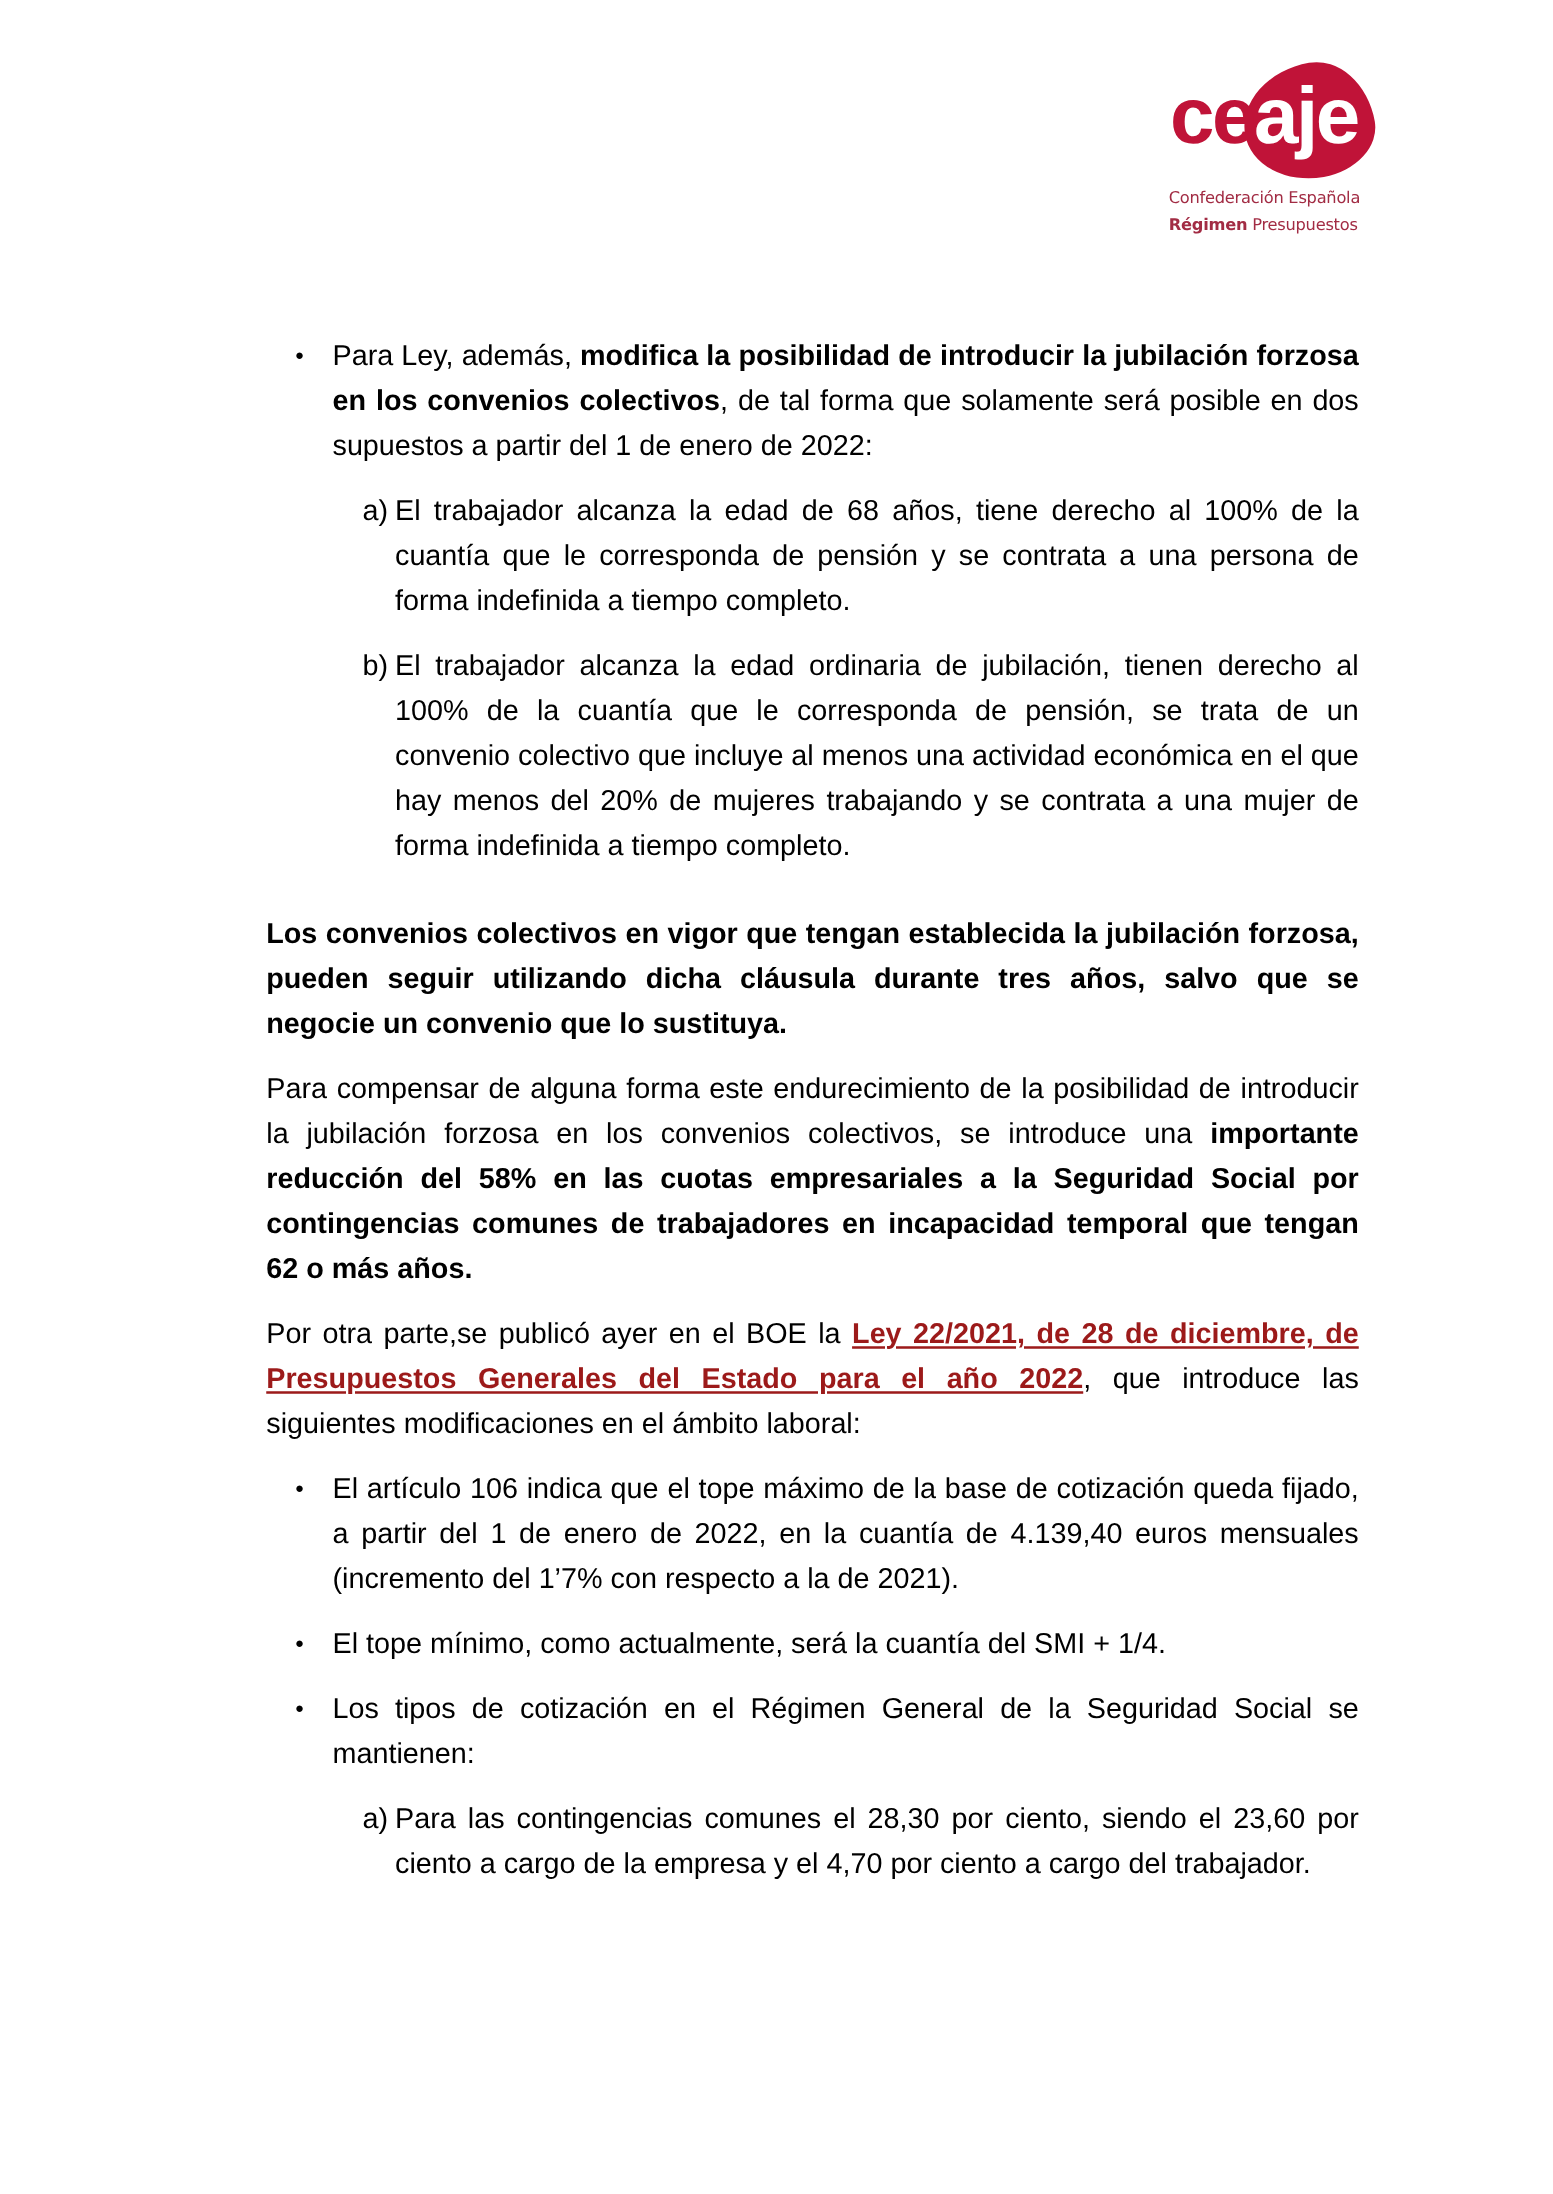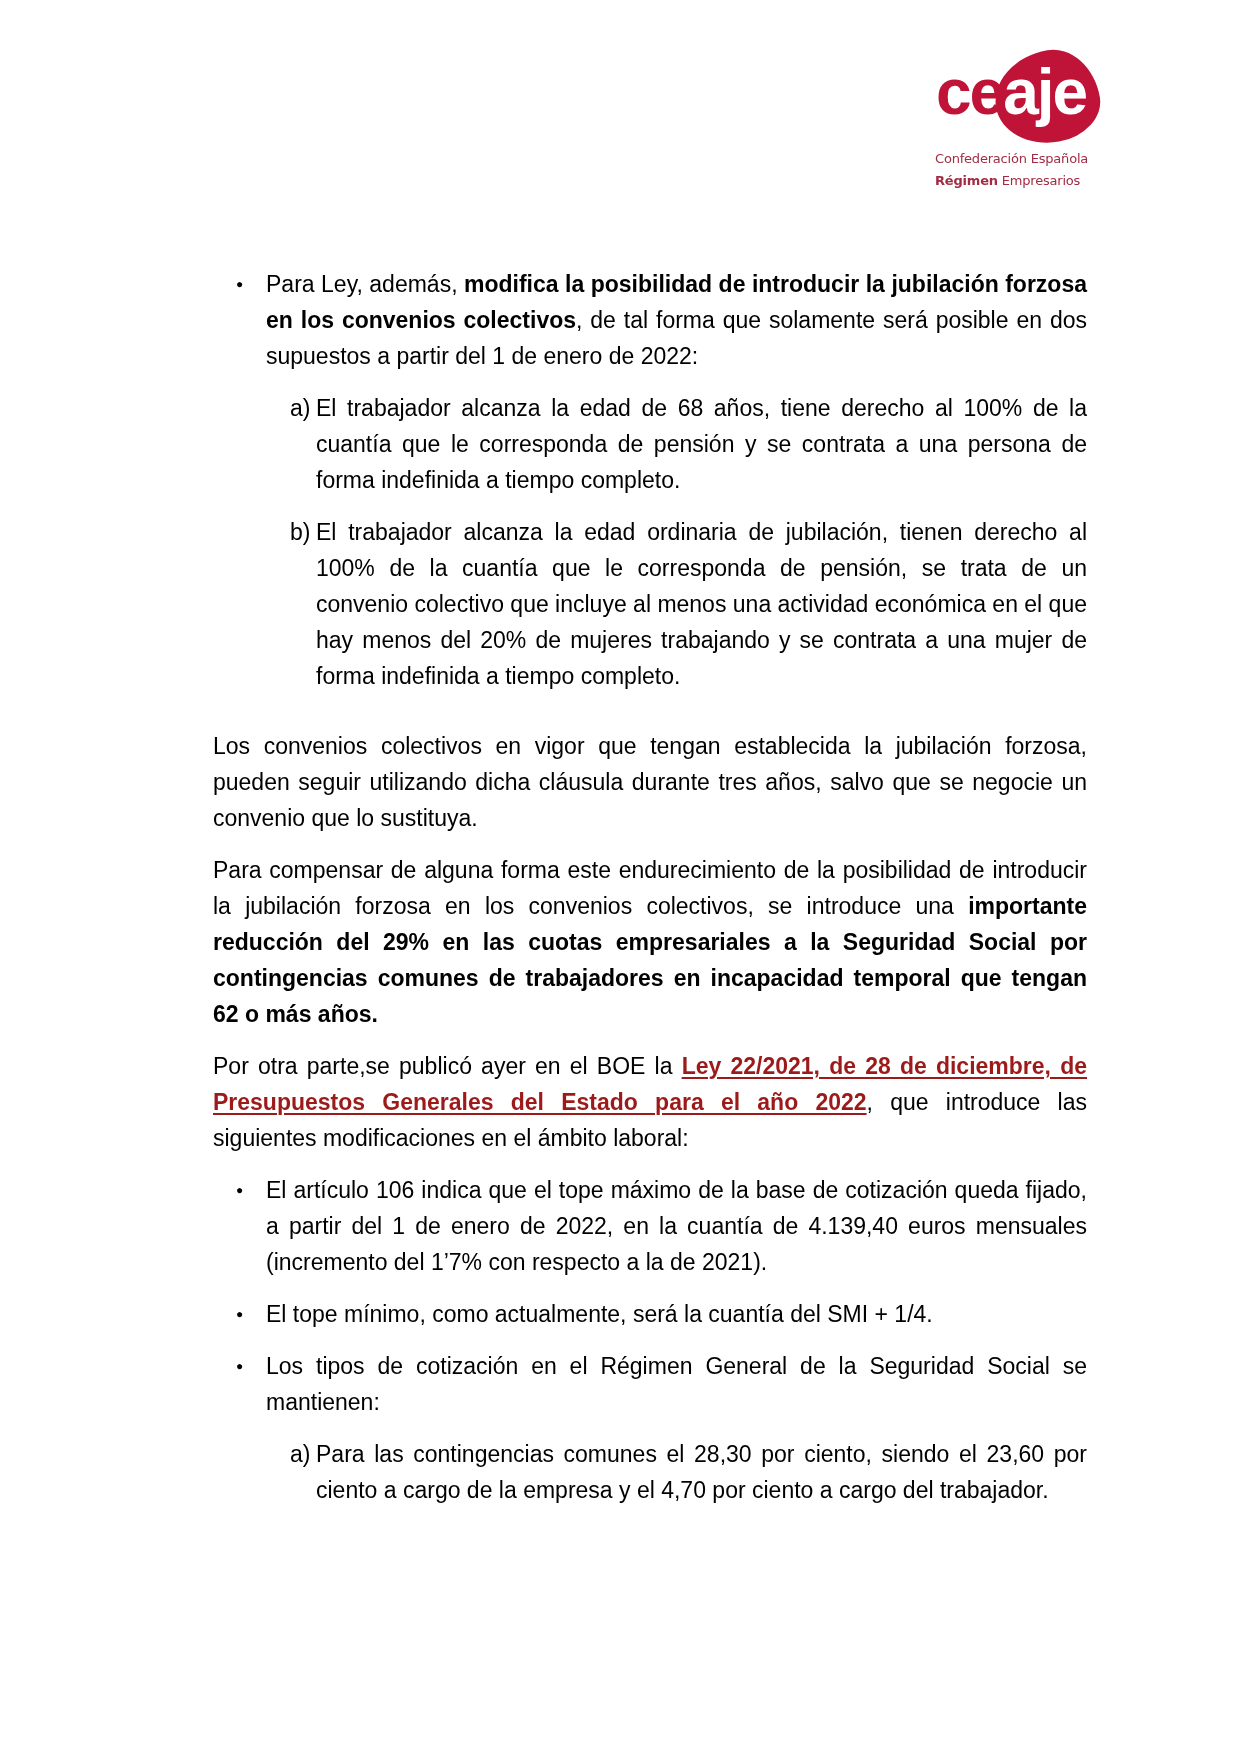"Empresarios" span { text: Empresarios -> Presupuestos }
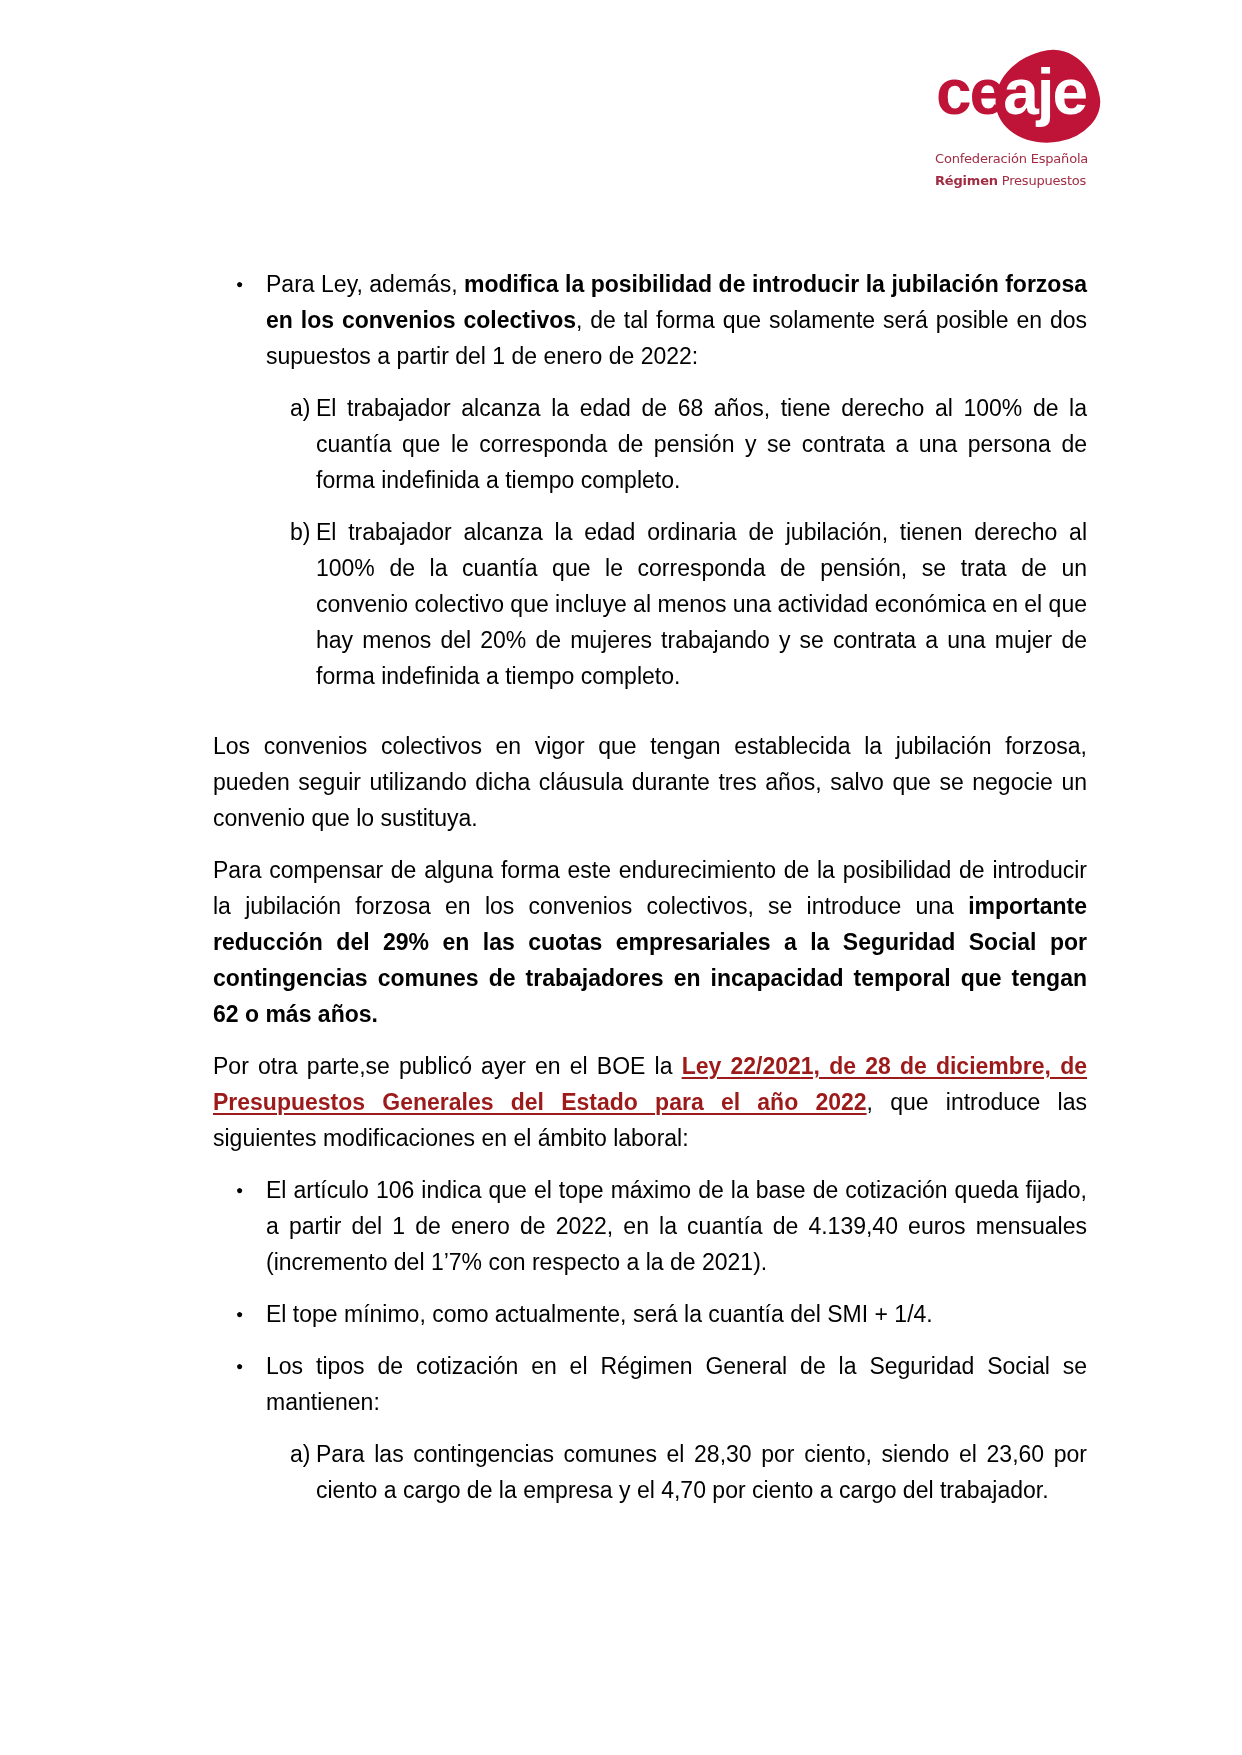"Los convenios colectivos en vigor" .block.gap-lg { font-weight: none -> bold }
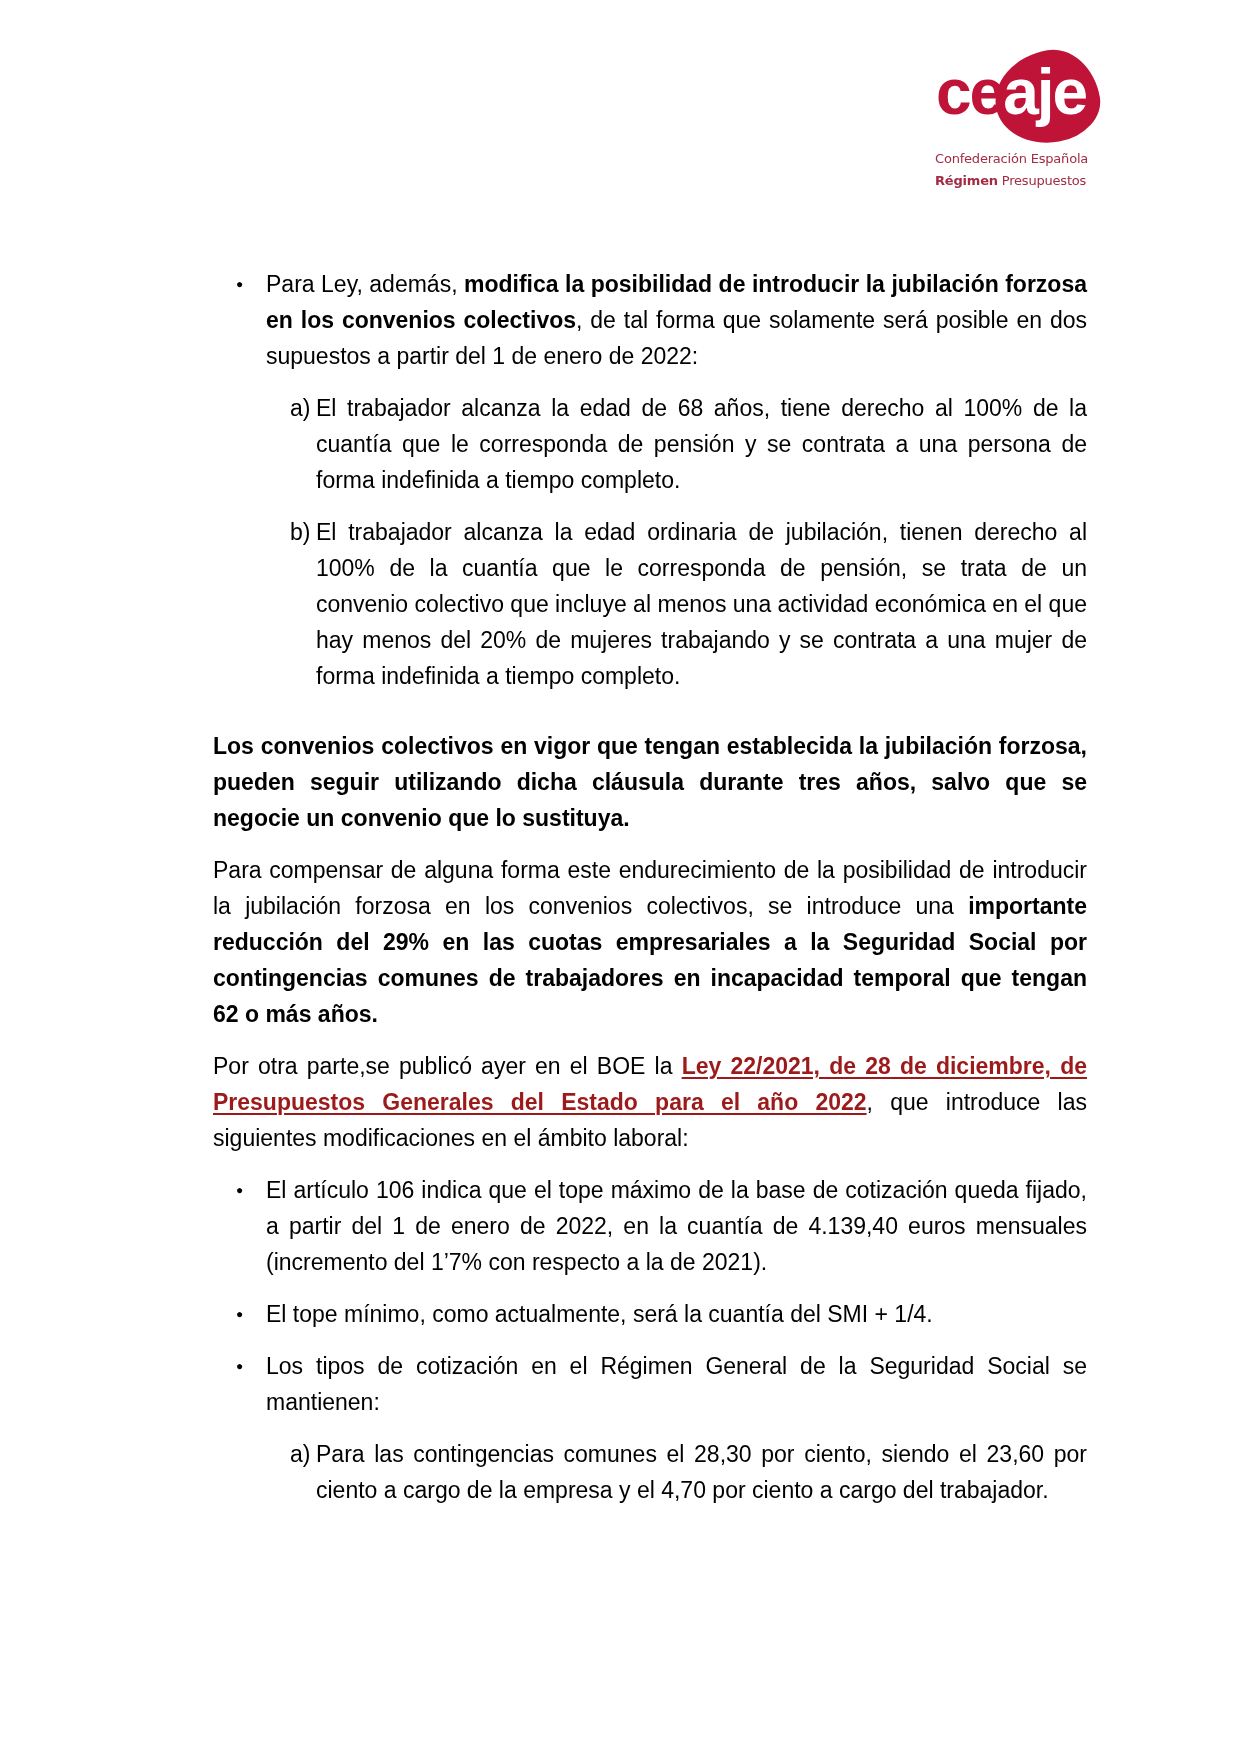"importante reducción del 29% en" span.b { text: 29% -> 58% }
